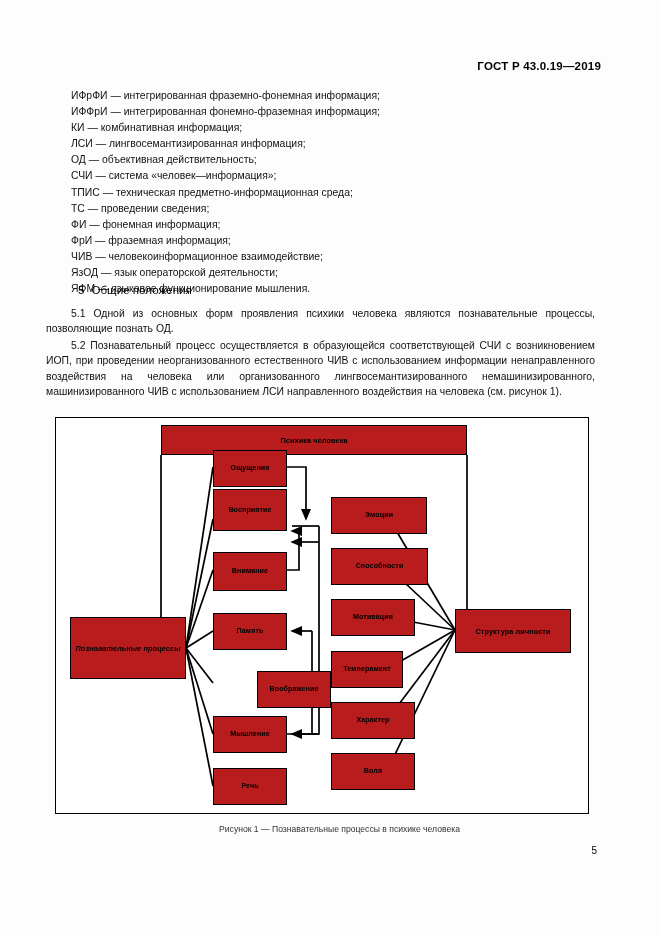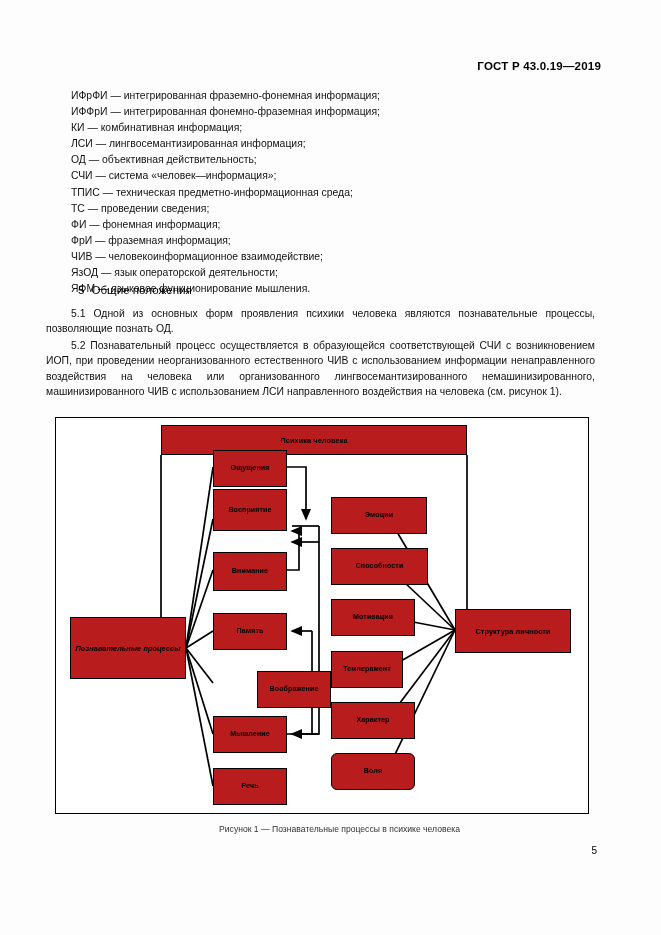"Воля" div.node { border-radius: 6px -> none }
